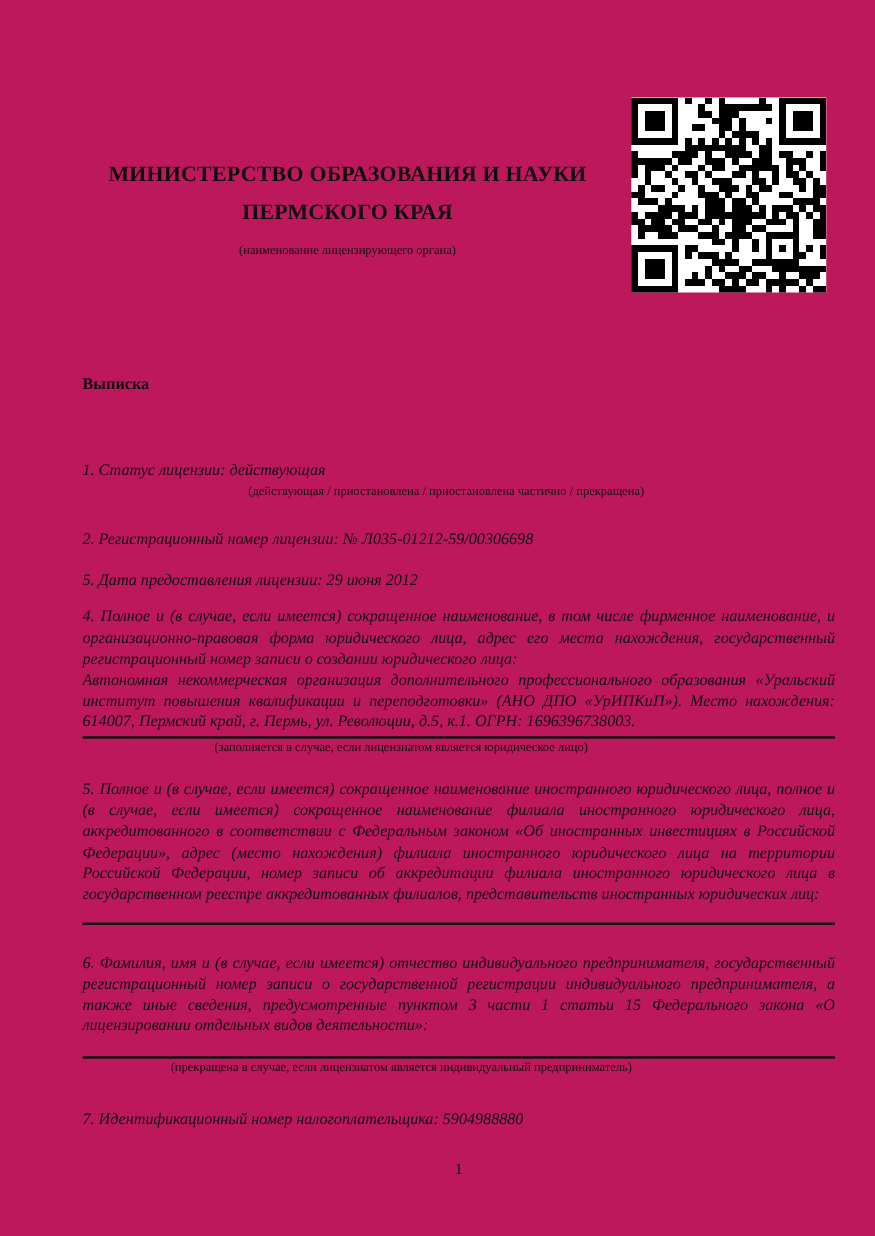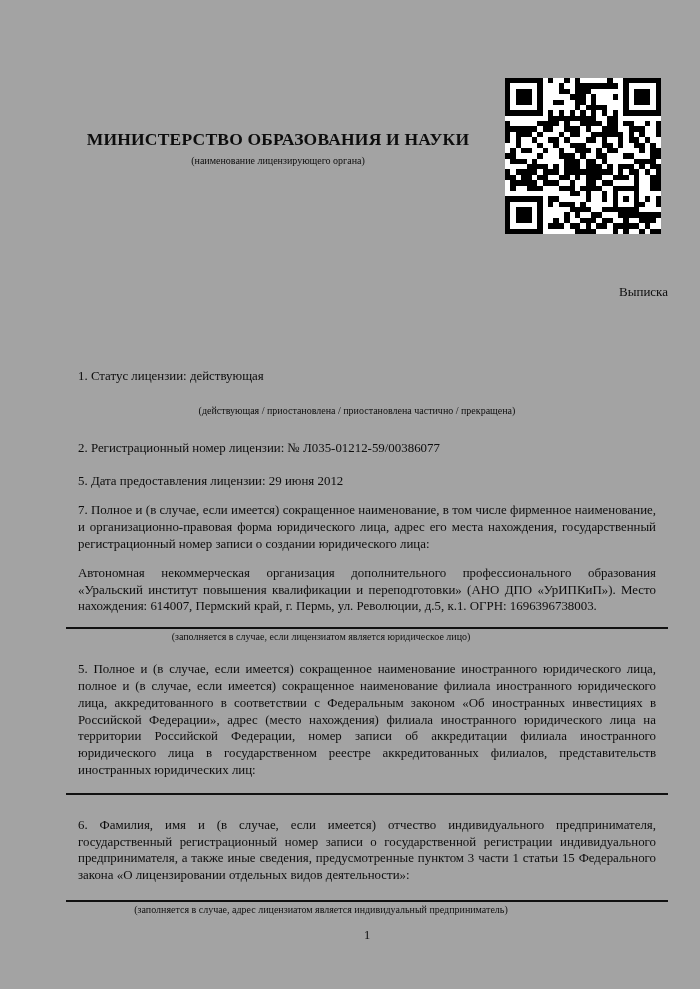"МИНИСТЕРСТВО ОБРАЗОВАНИЯ И НАУКИ" .page { background: #a3a3a3 -> #be185d }
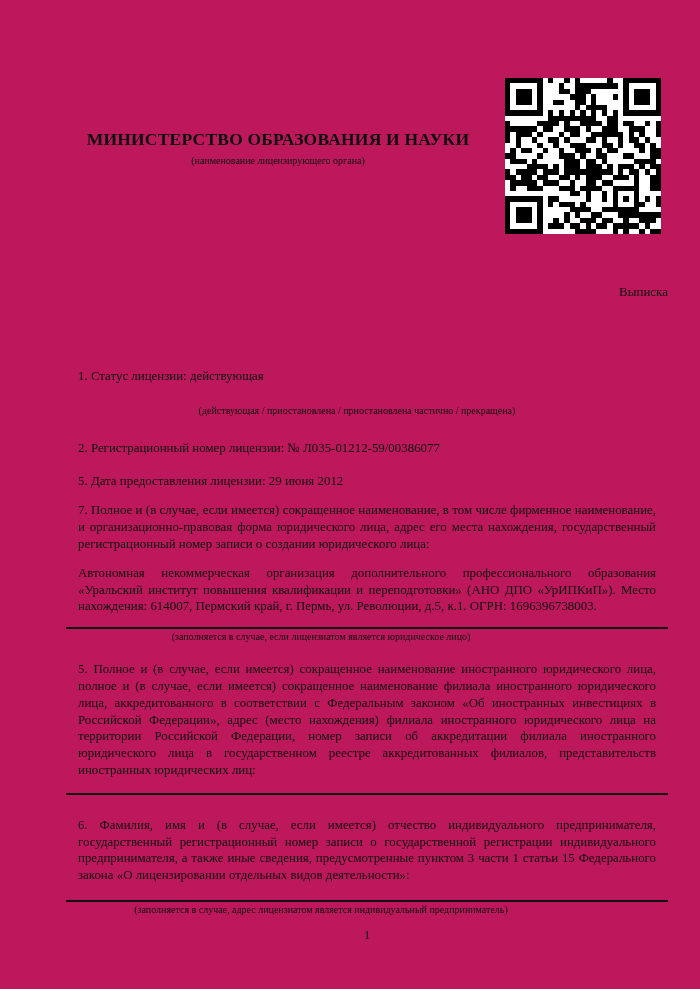"ПЕРМСКОГО КРАЯ" div { html: none -> <div>ПЕРМСКОГО КРАЯ</div> }
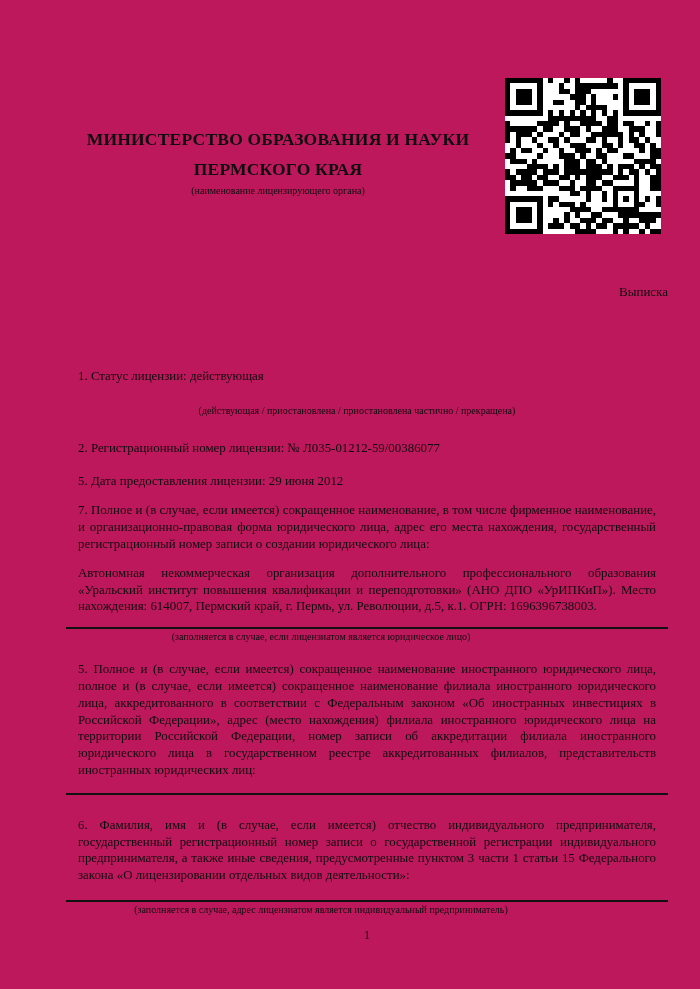"(наименование лицензирующего органа)" .authority-caption { margin-top: 0 -> 10px }
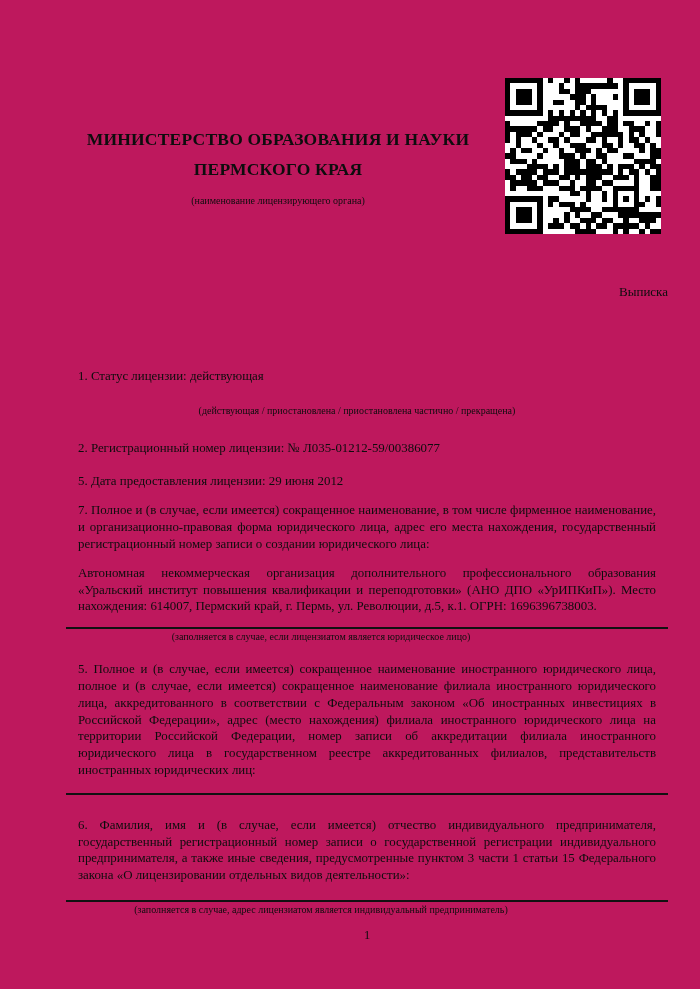"Выписка" .doc-title { font-weight: none -> bold; text-align: right -> left; top: 283px -> 298px }
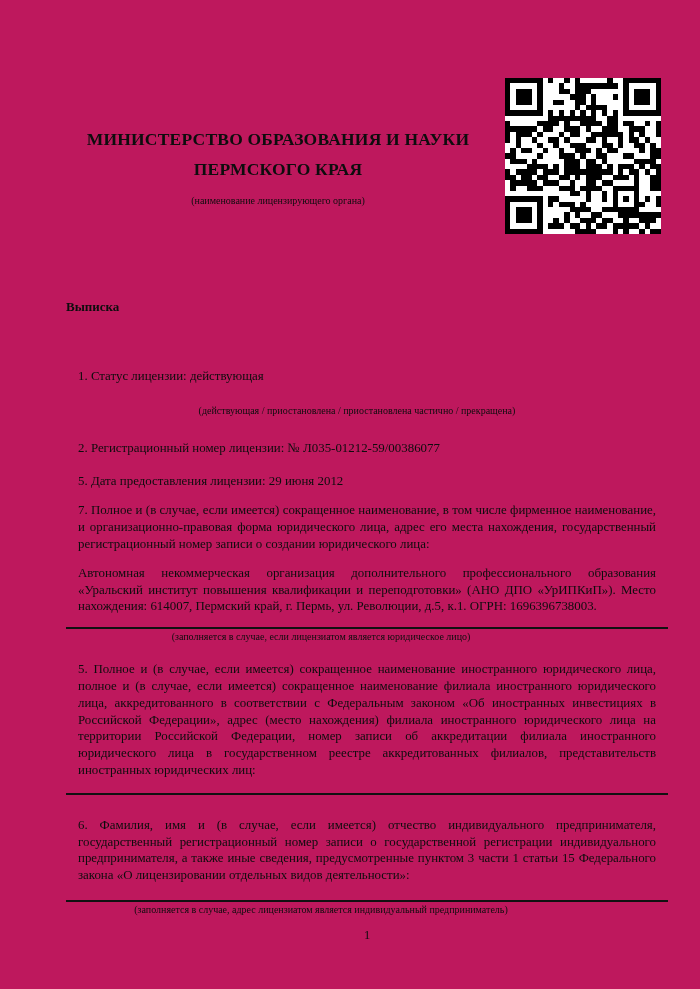"1. Статус лицензии: действующая" .item { font-style: none -> italic; margin: 12px -> 0 }
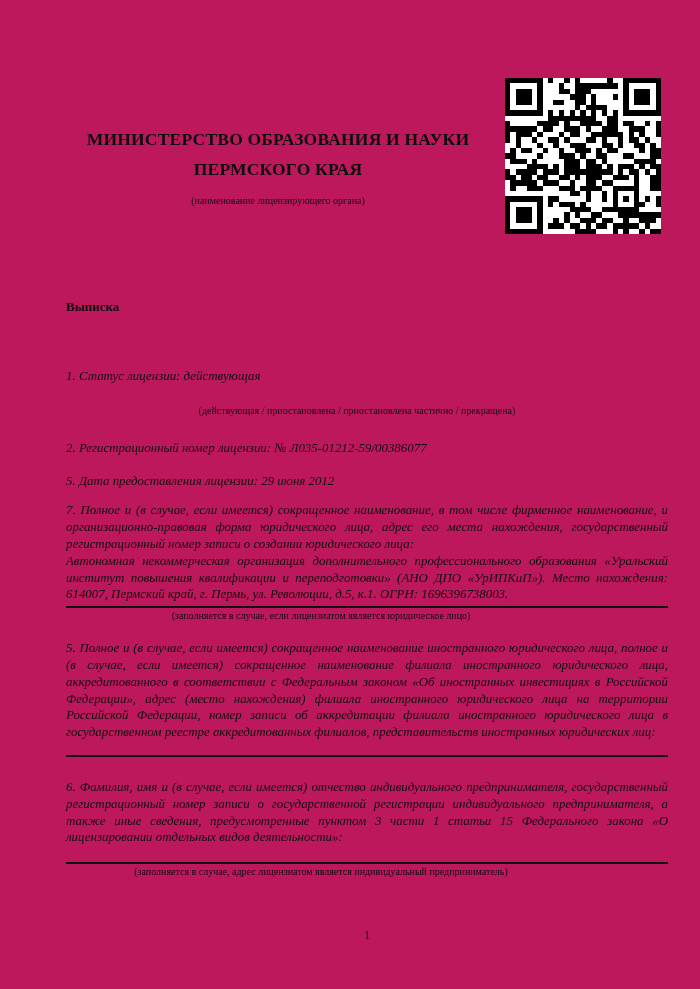"(действующая / приостановлена /" .shift-sm { margin-top: 19px -> 2px }
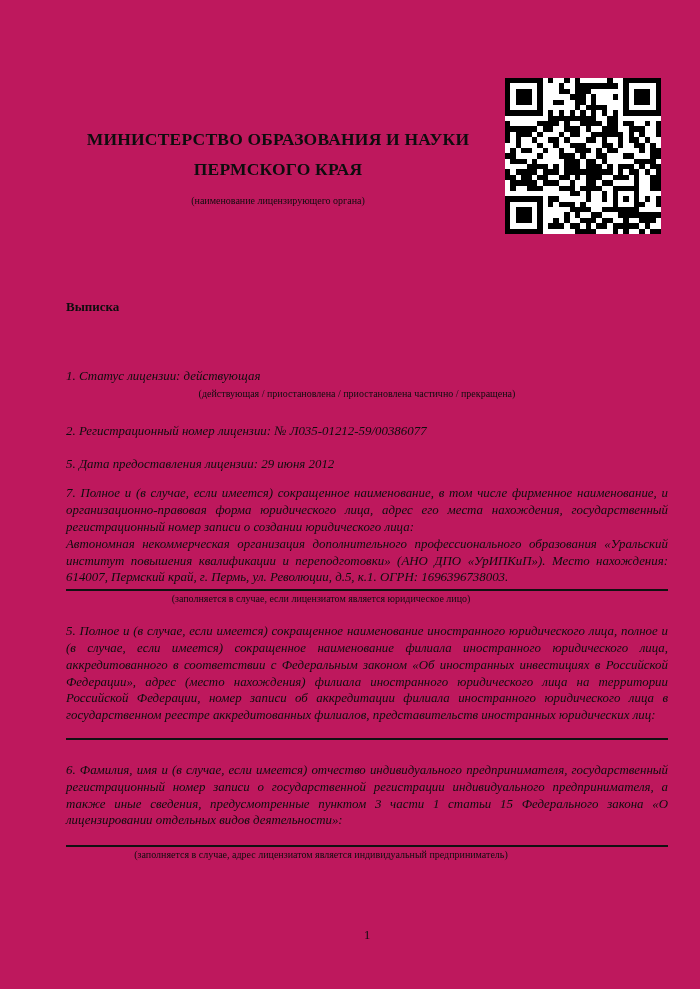"2. Регистрационный номер лицензии: №" p.item { text: Л035-01212-59/00386077 -> Л035-01212-59/00306698 }
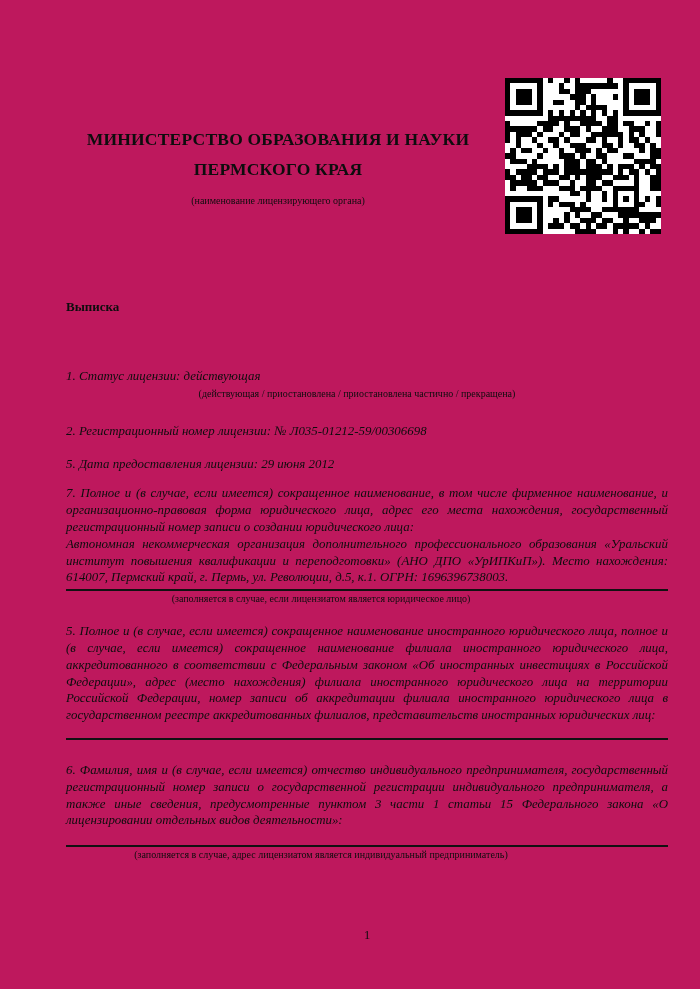"7. Полное и (в случае," p.item { text: 7 -> 4 }
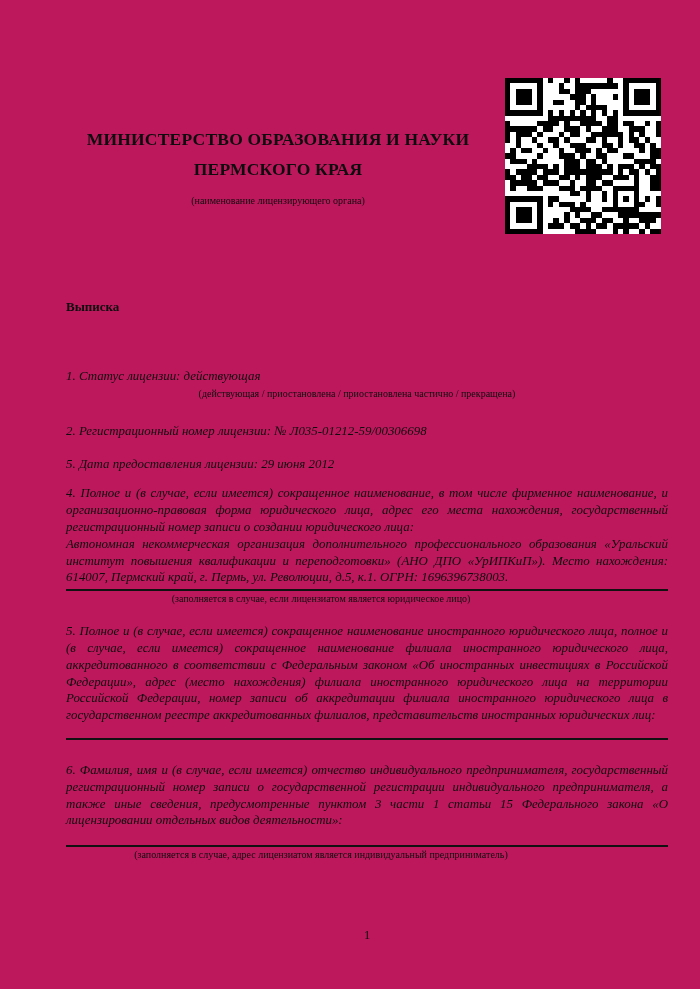"(заполняется в случае, адрес лицензиатом" div.note { text: заполняется в случае, адрес -> прекращена в случае, если }
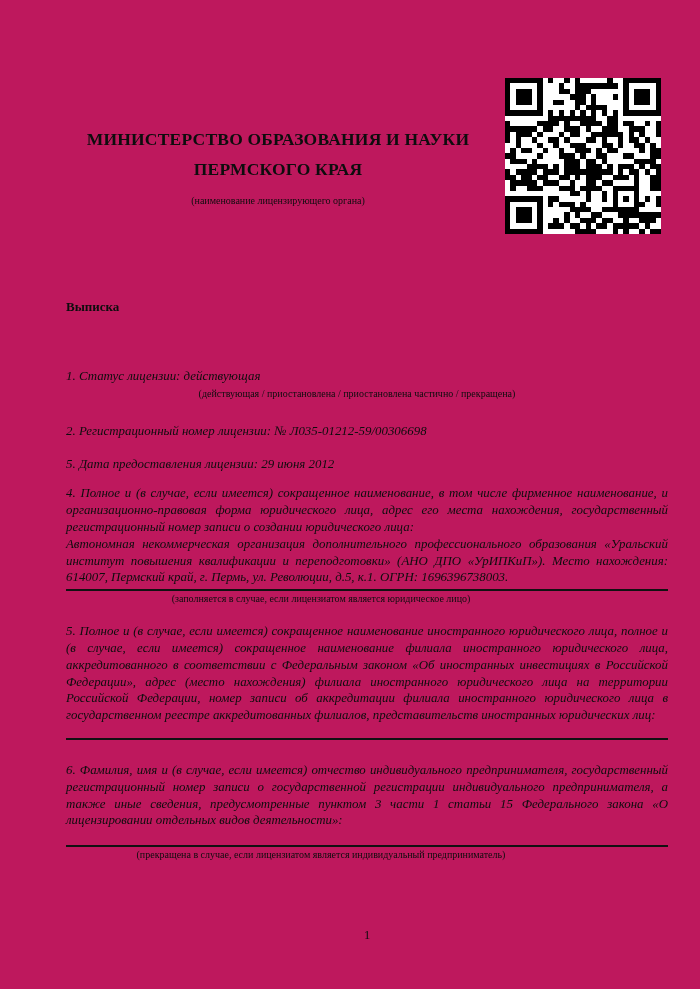"7. Идентификационный номер" p.item { html: none -> <p>7. Идентификационный номер налогоплательщика: 5904988880</p> }
